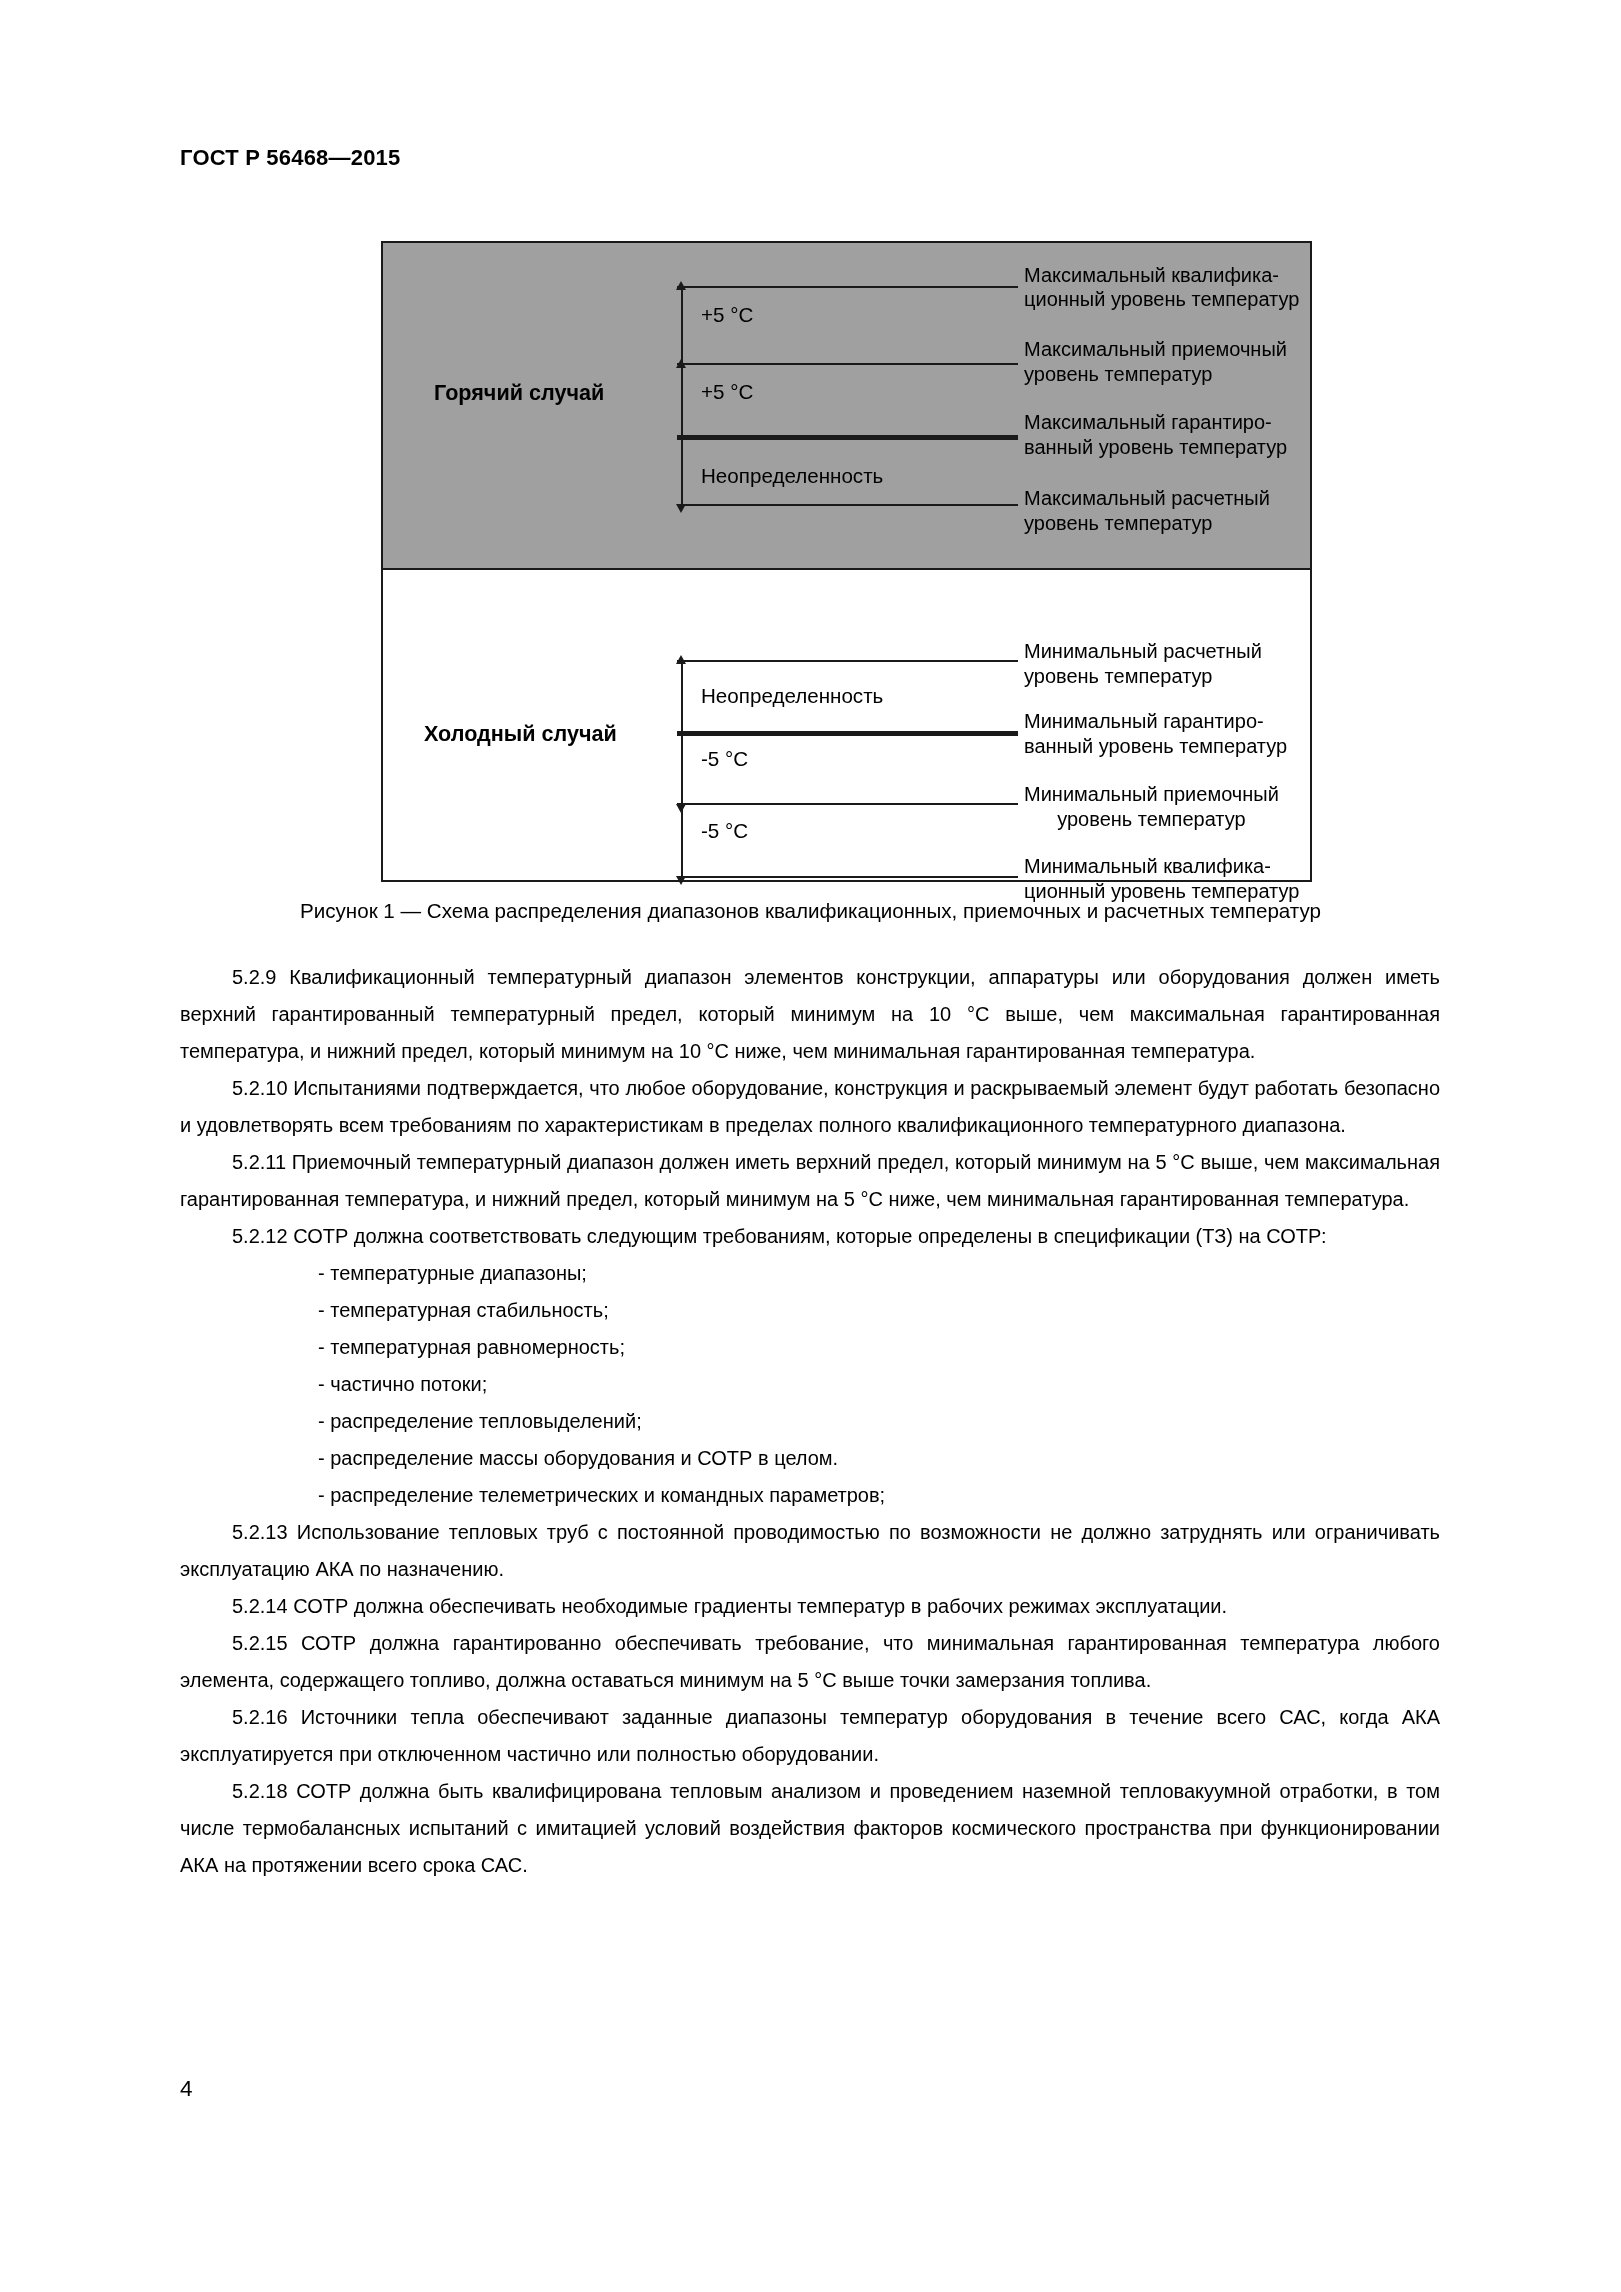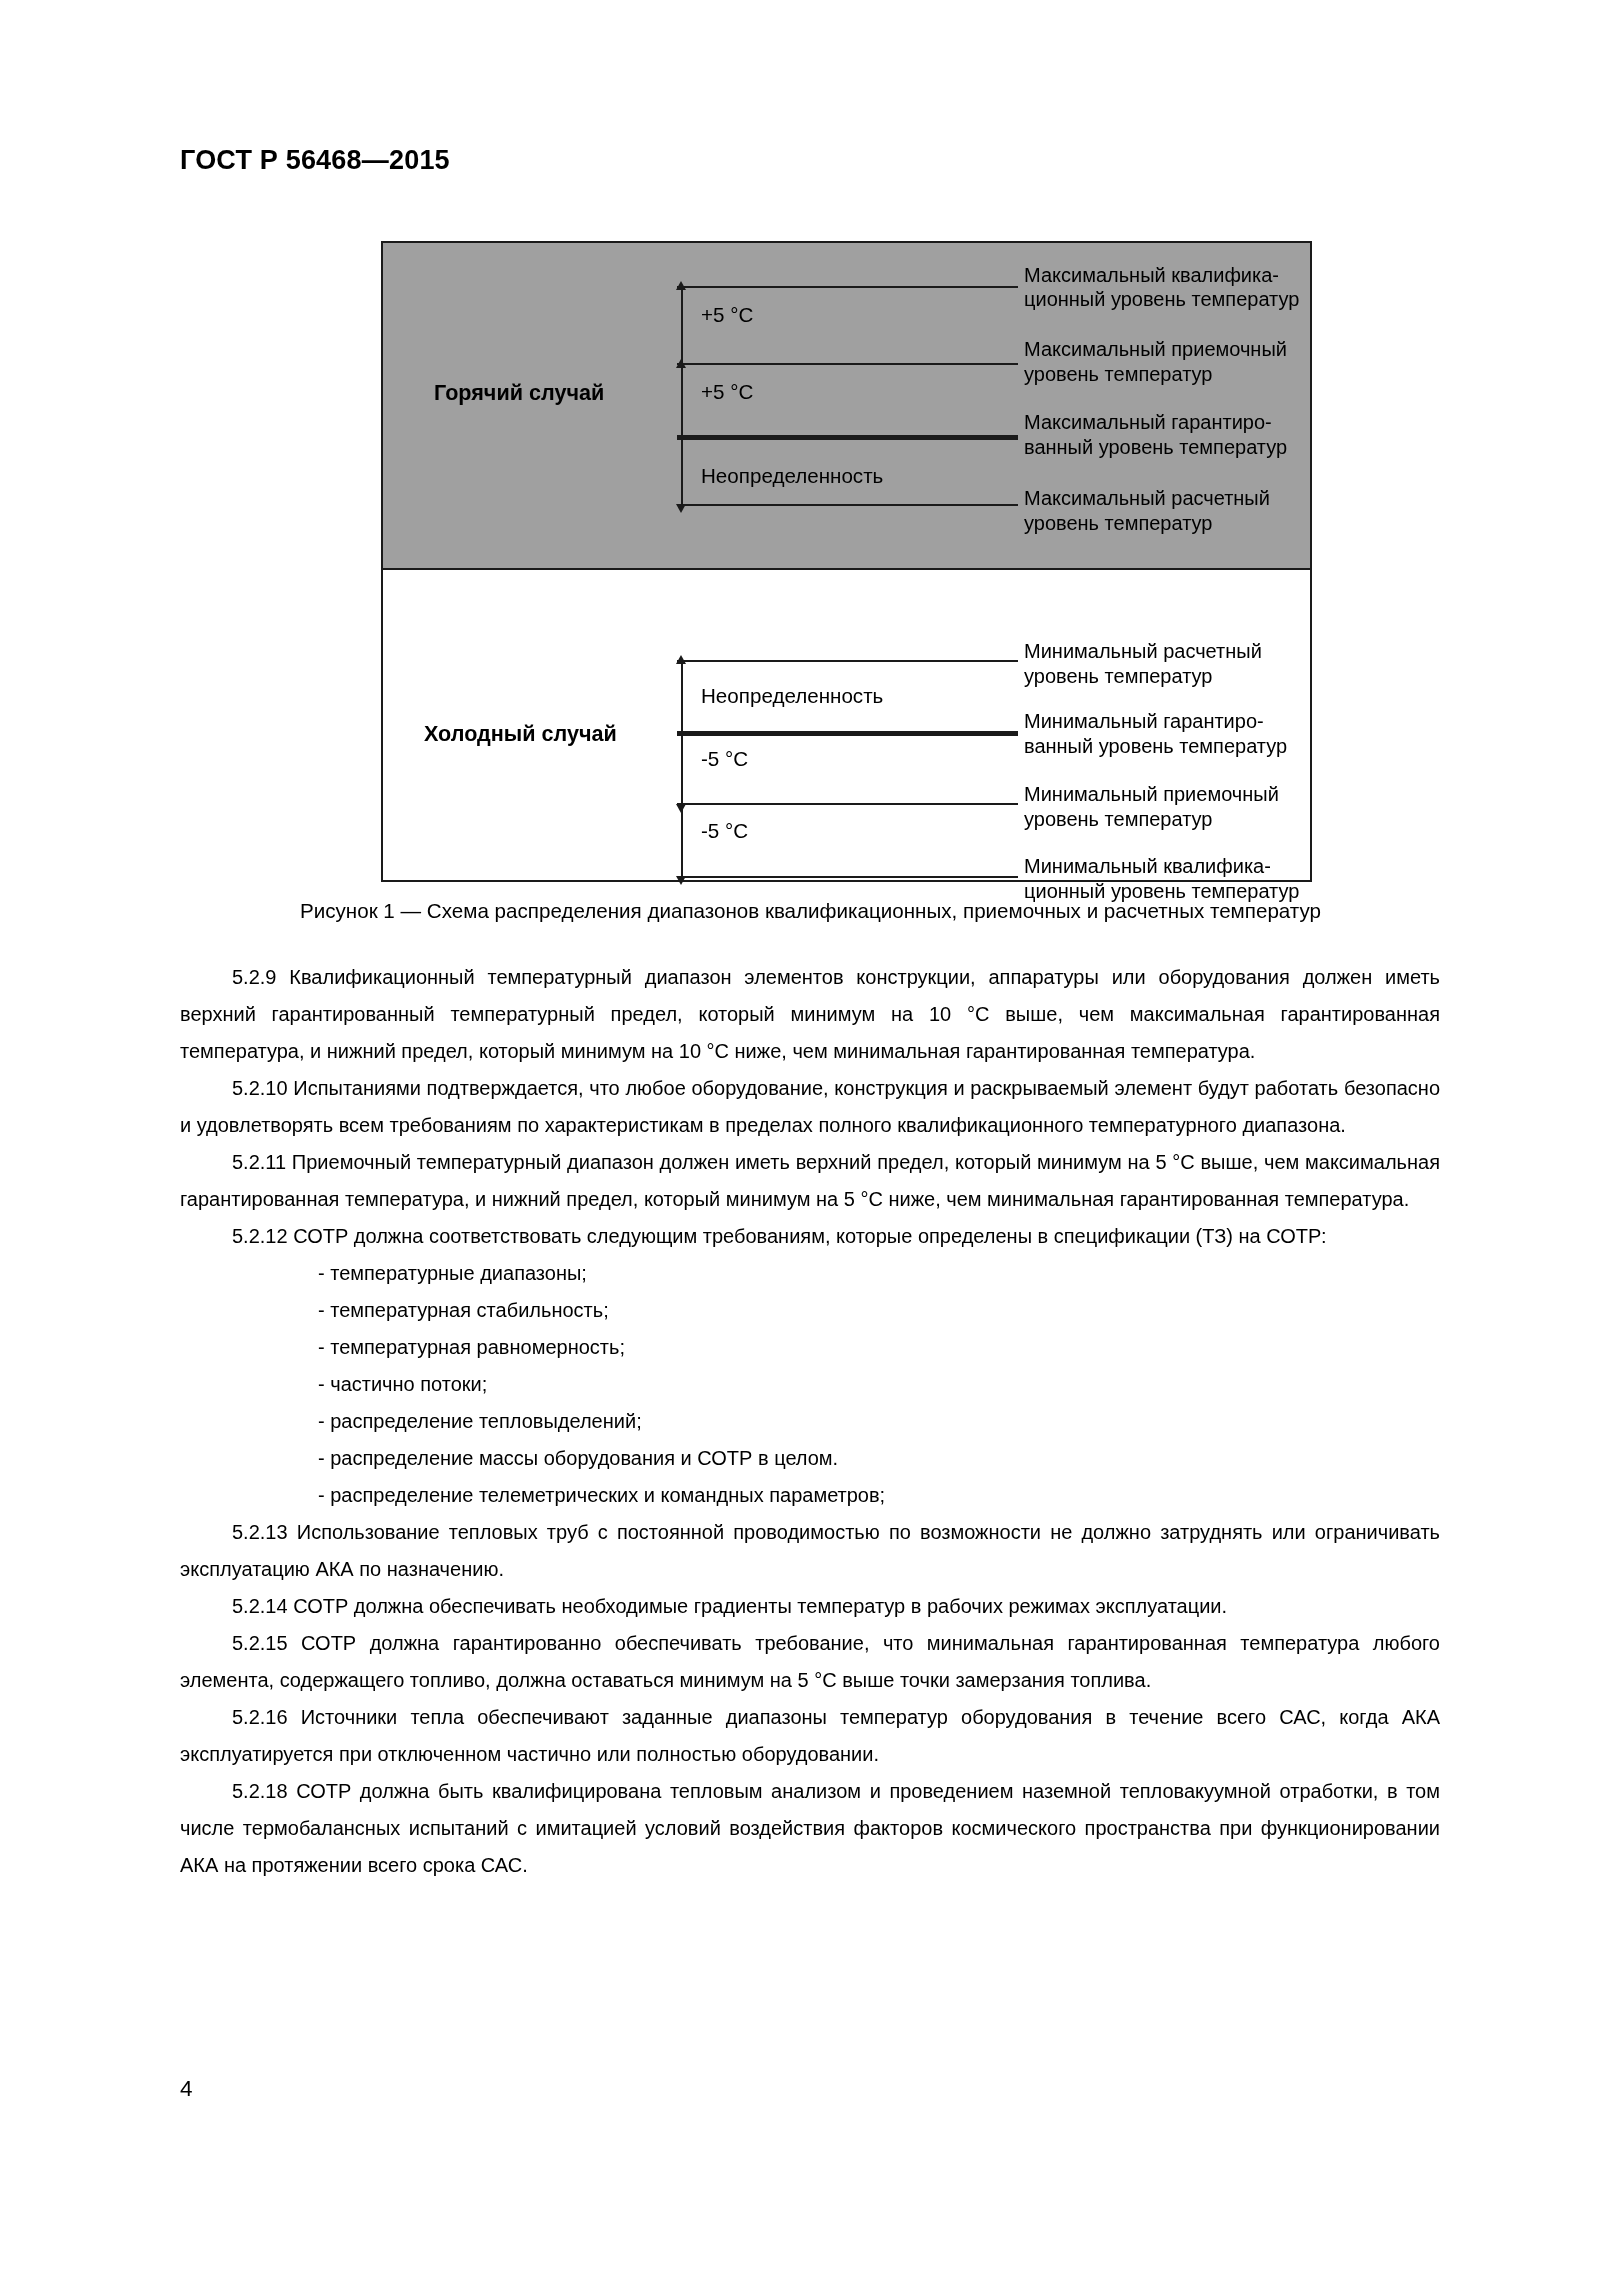"ГОСТ Р 56468—2015" .doc-header { font-size: 27px -> 22px }
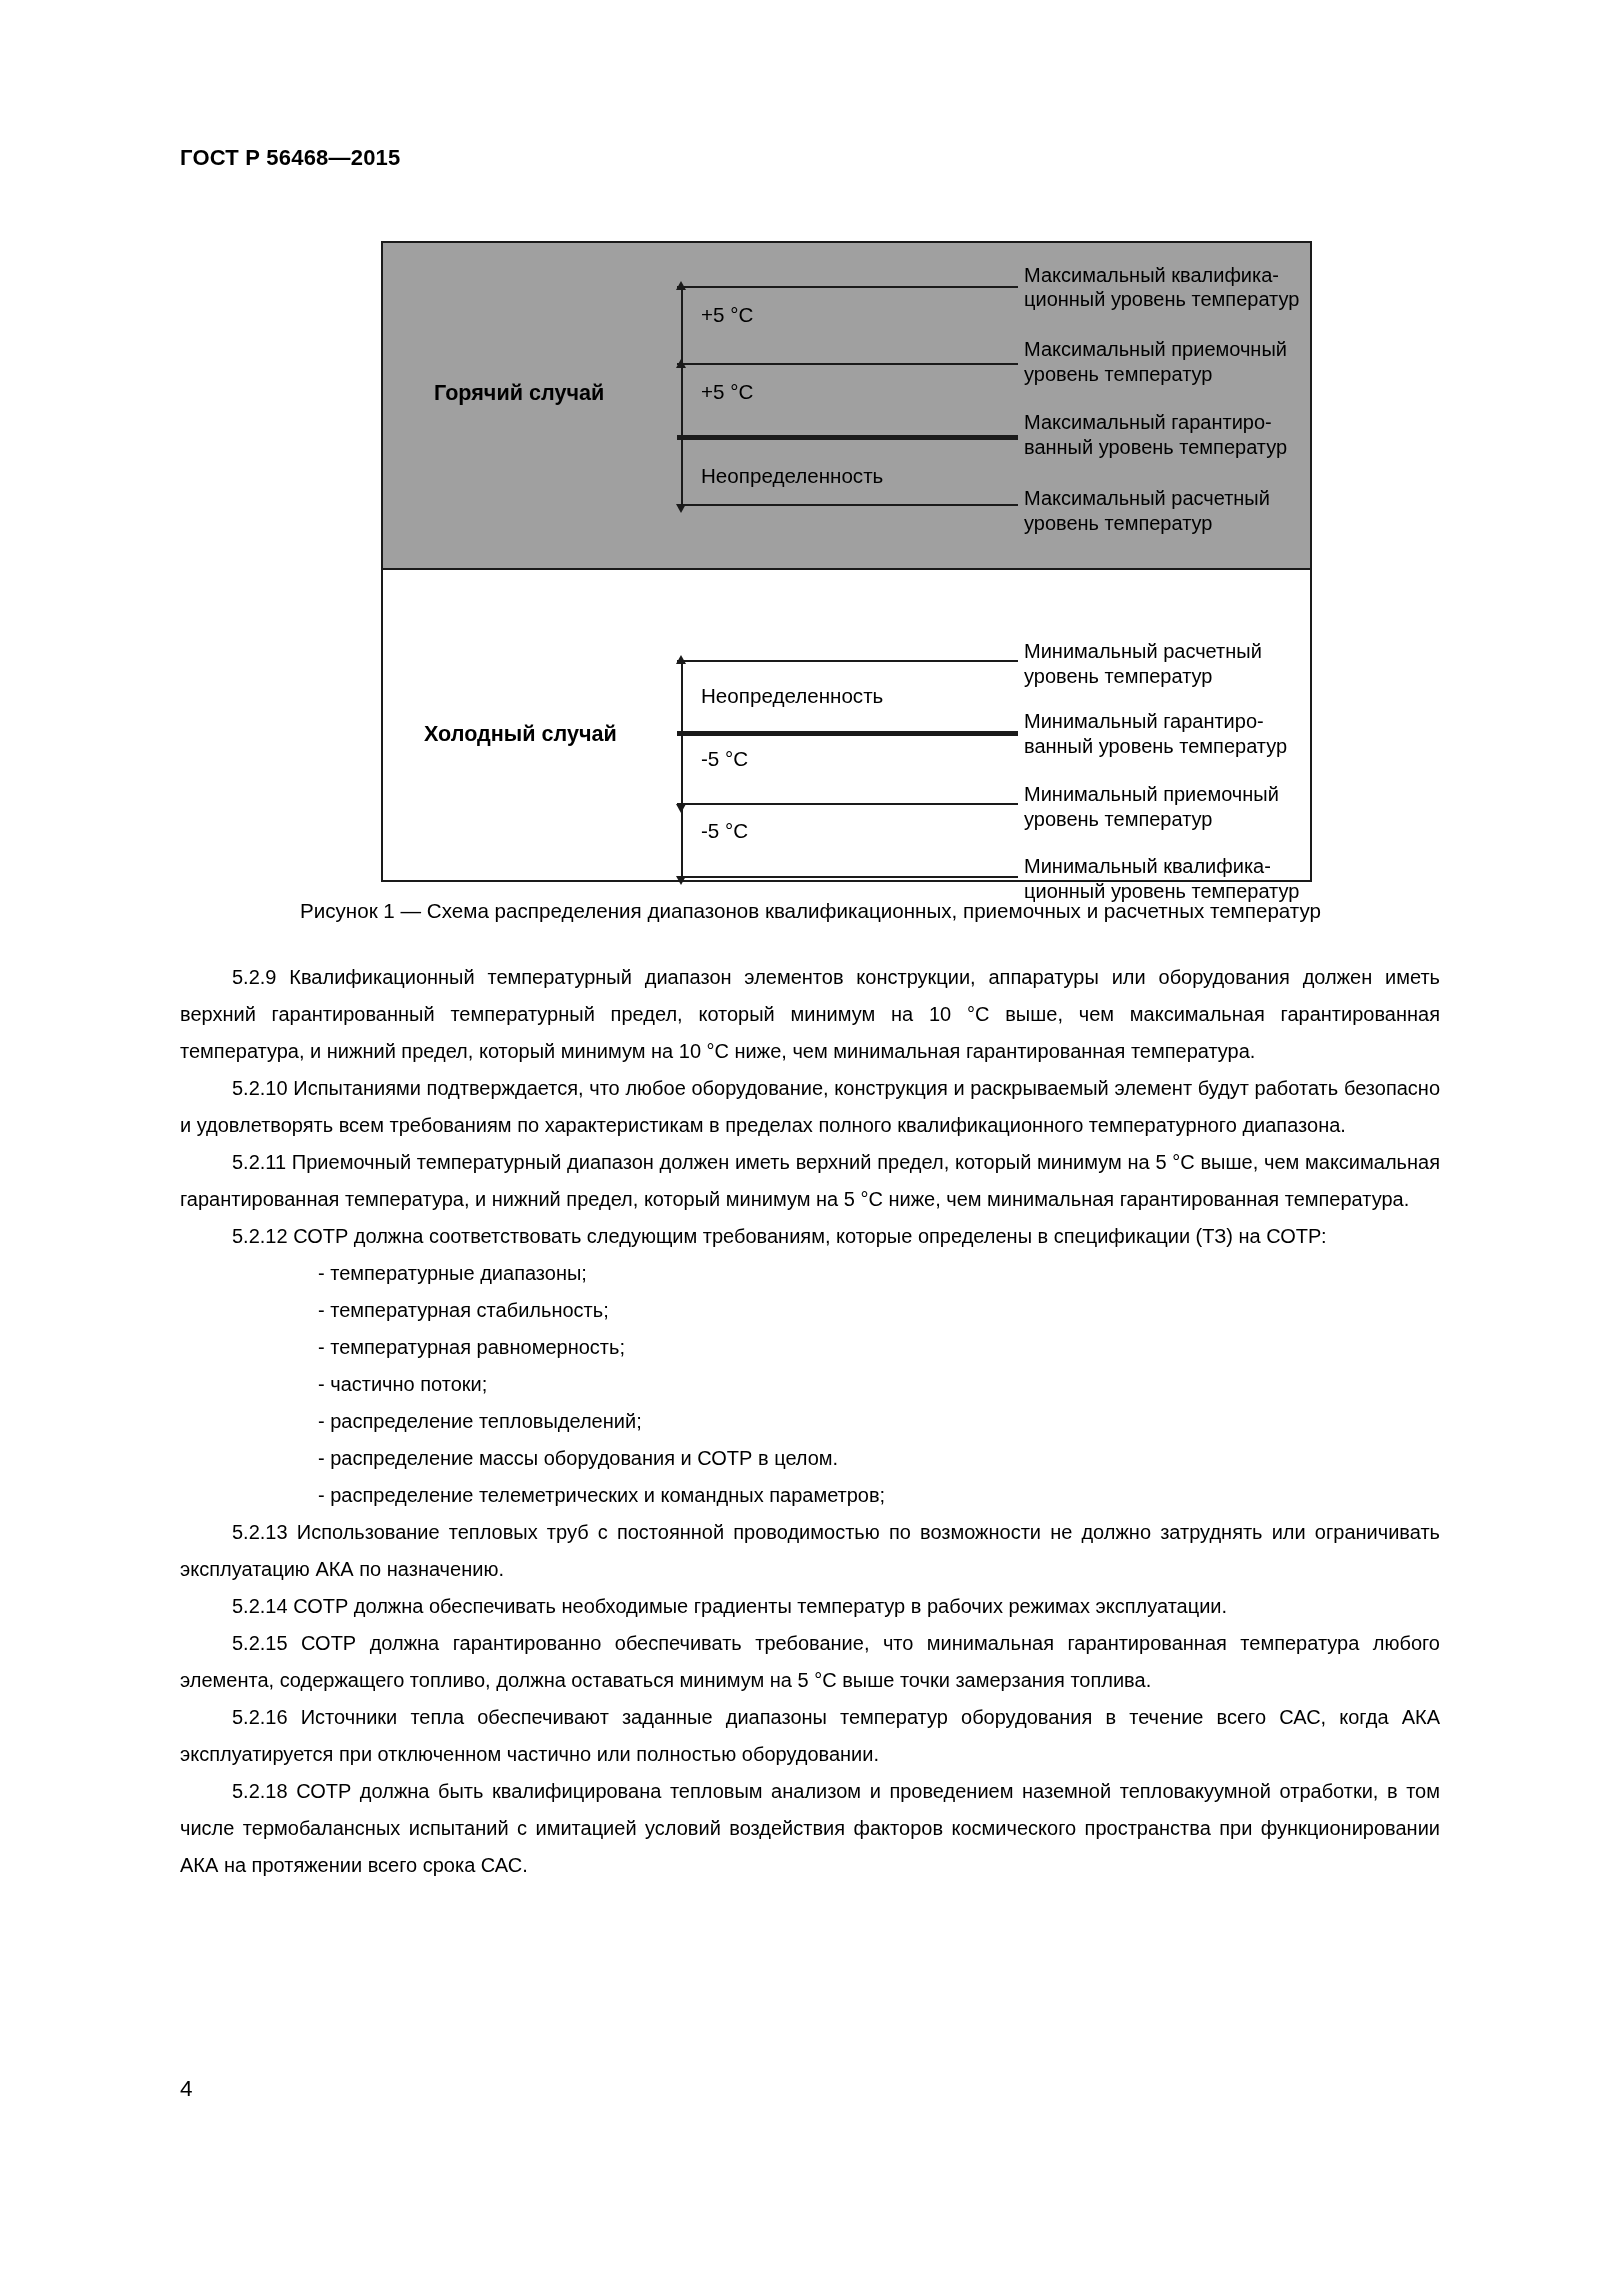"Минимальный приемочный" div.lvl-label { text-align: none -> center }
